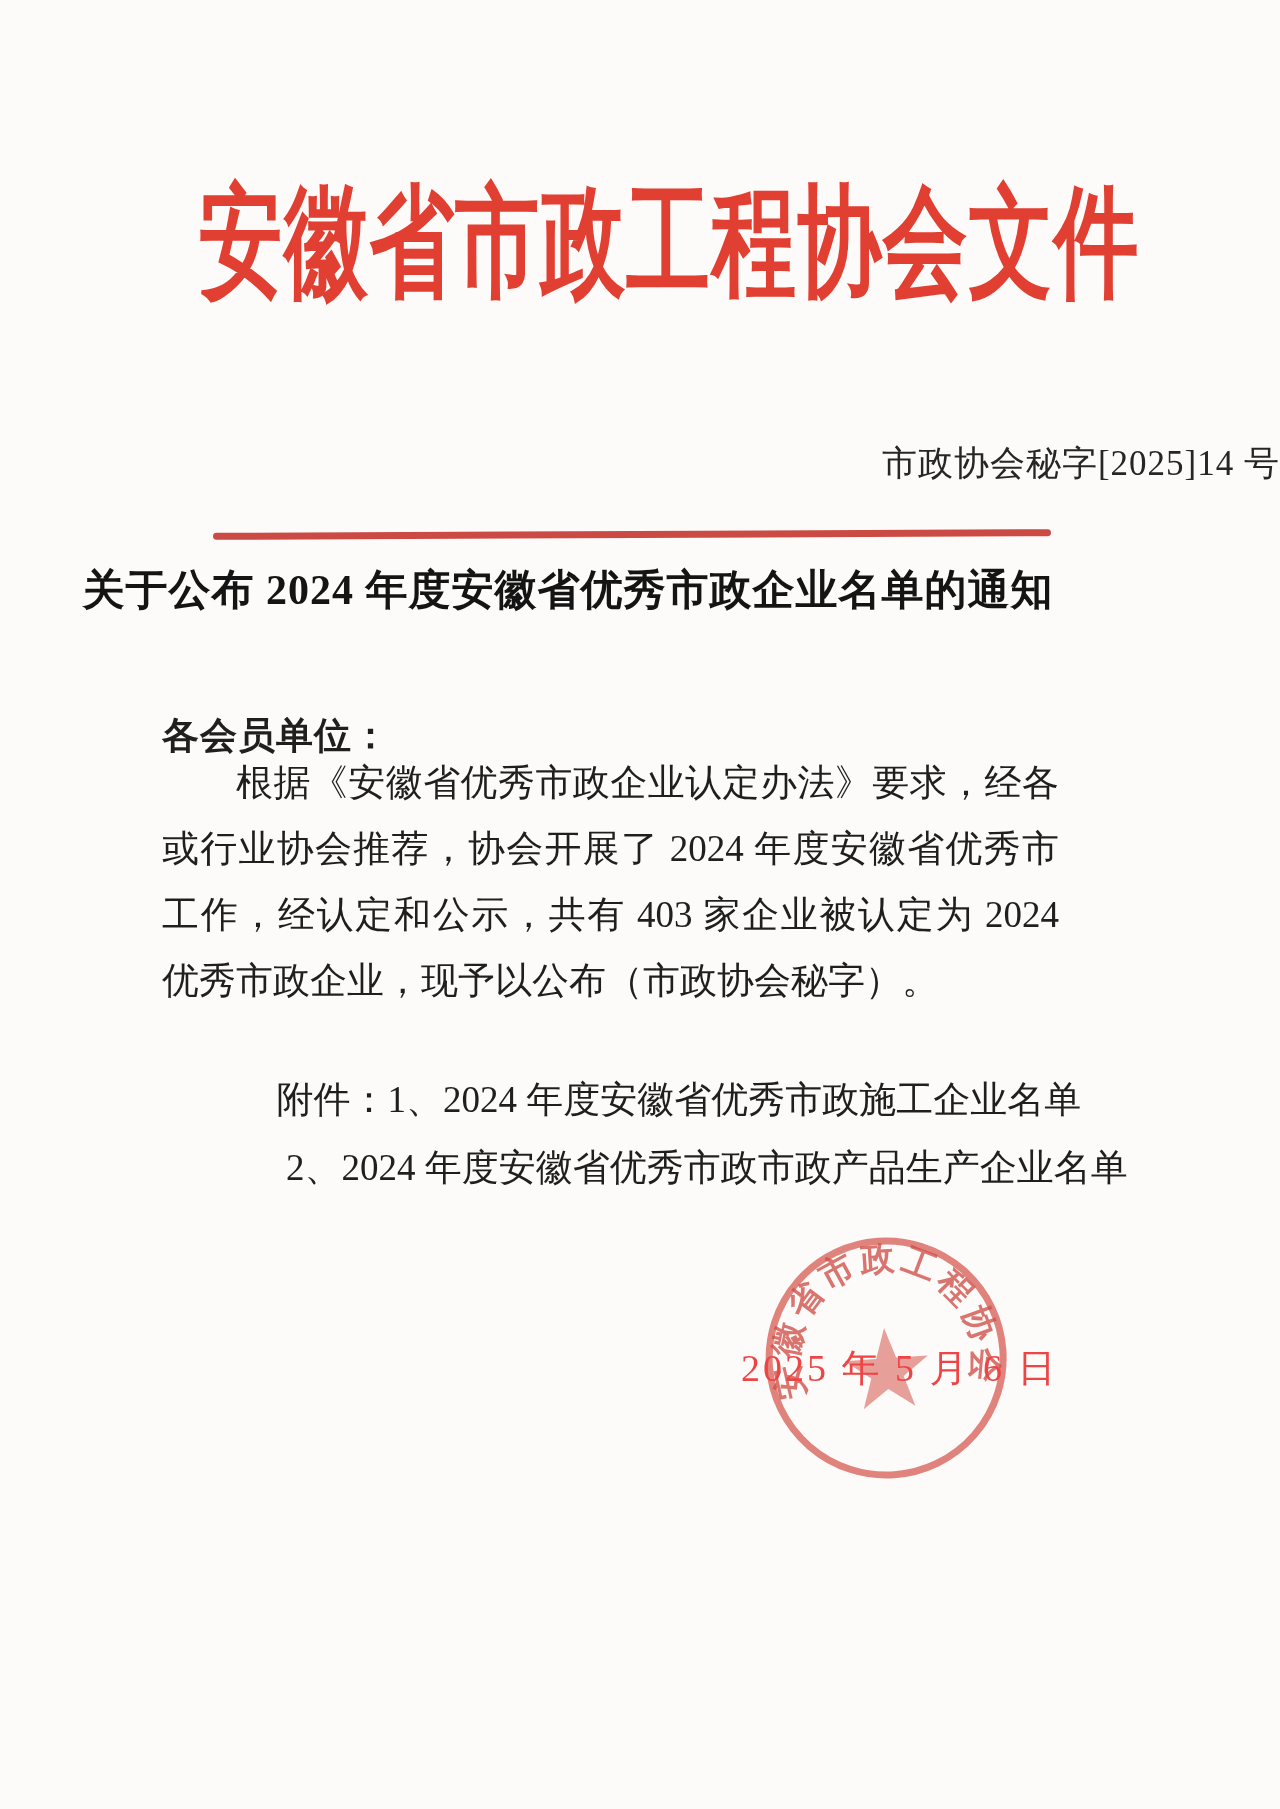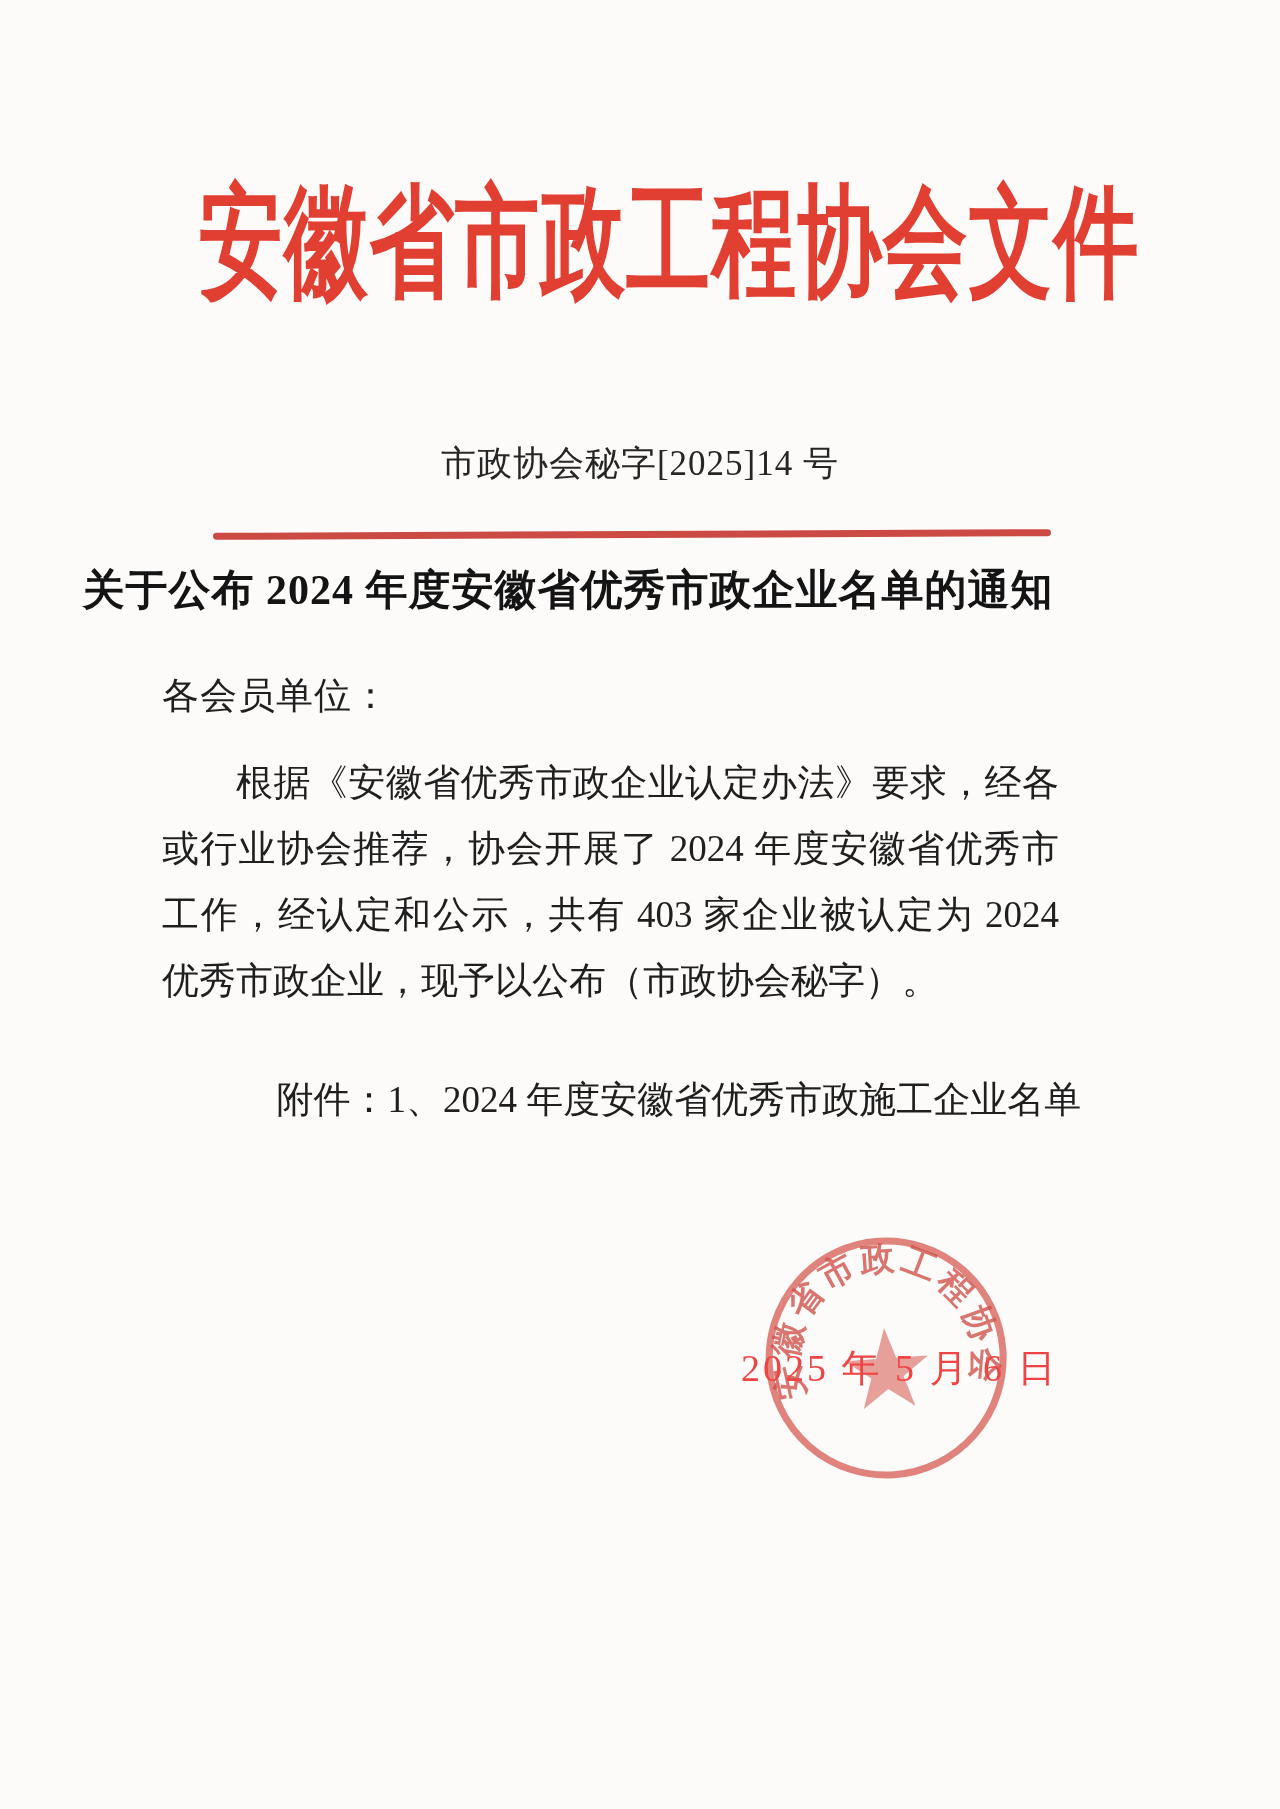"市政协会秘字[2025]14 号" .doc-number { text-align: center -> right }
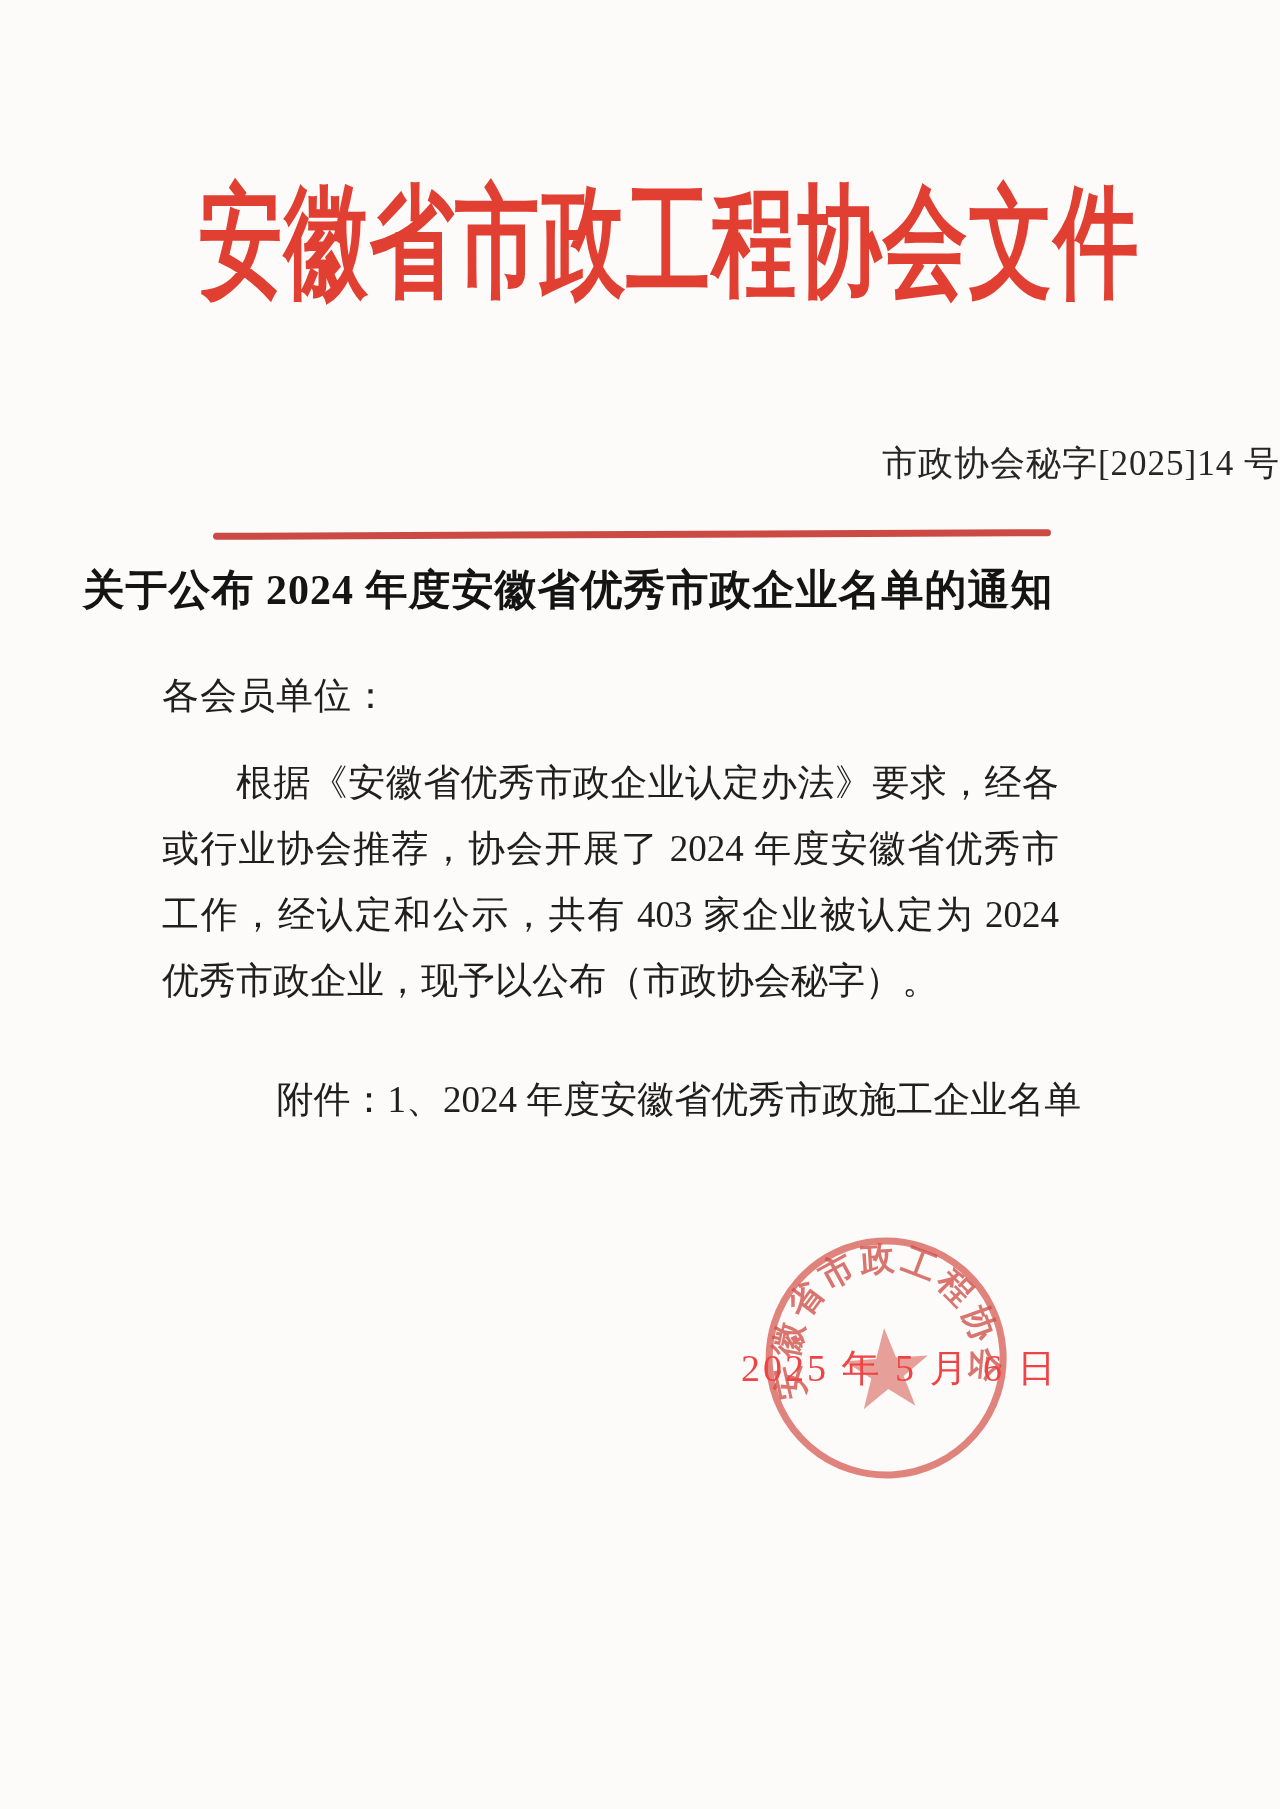"各会员单位：" .salutation { font-weight: none -> bold; top: 672px -> 712px }
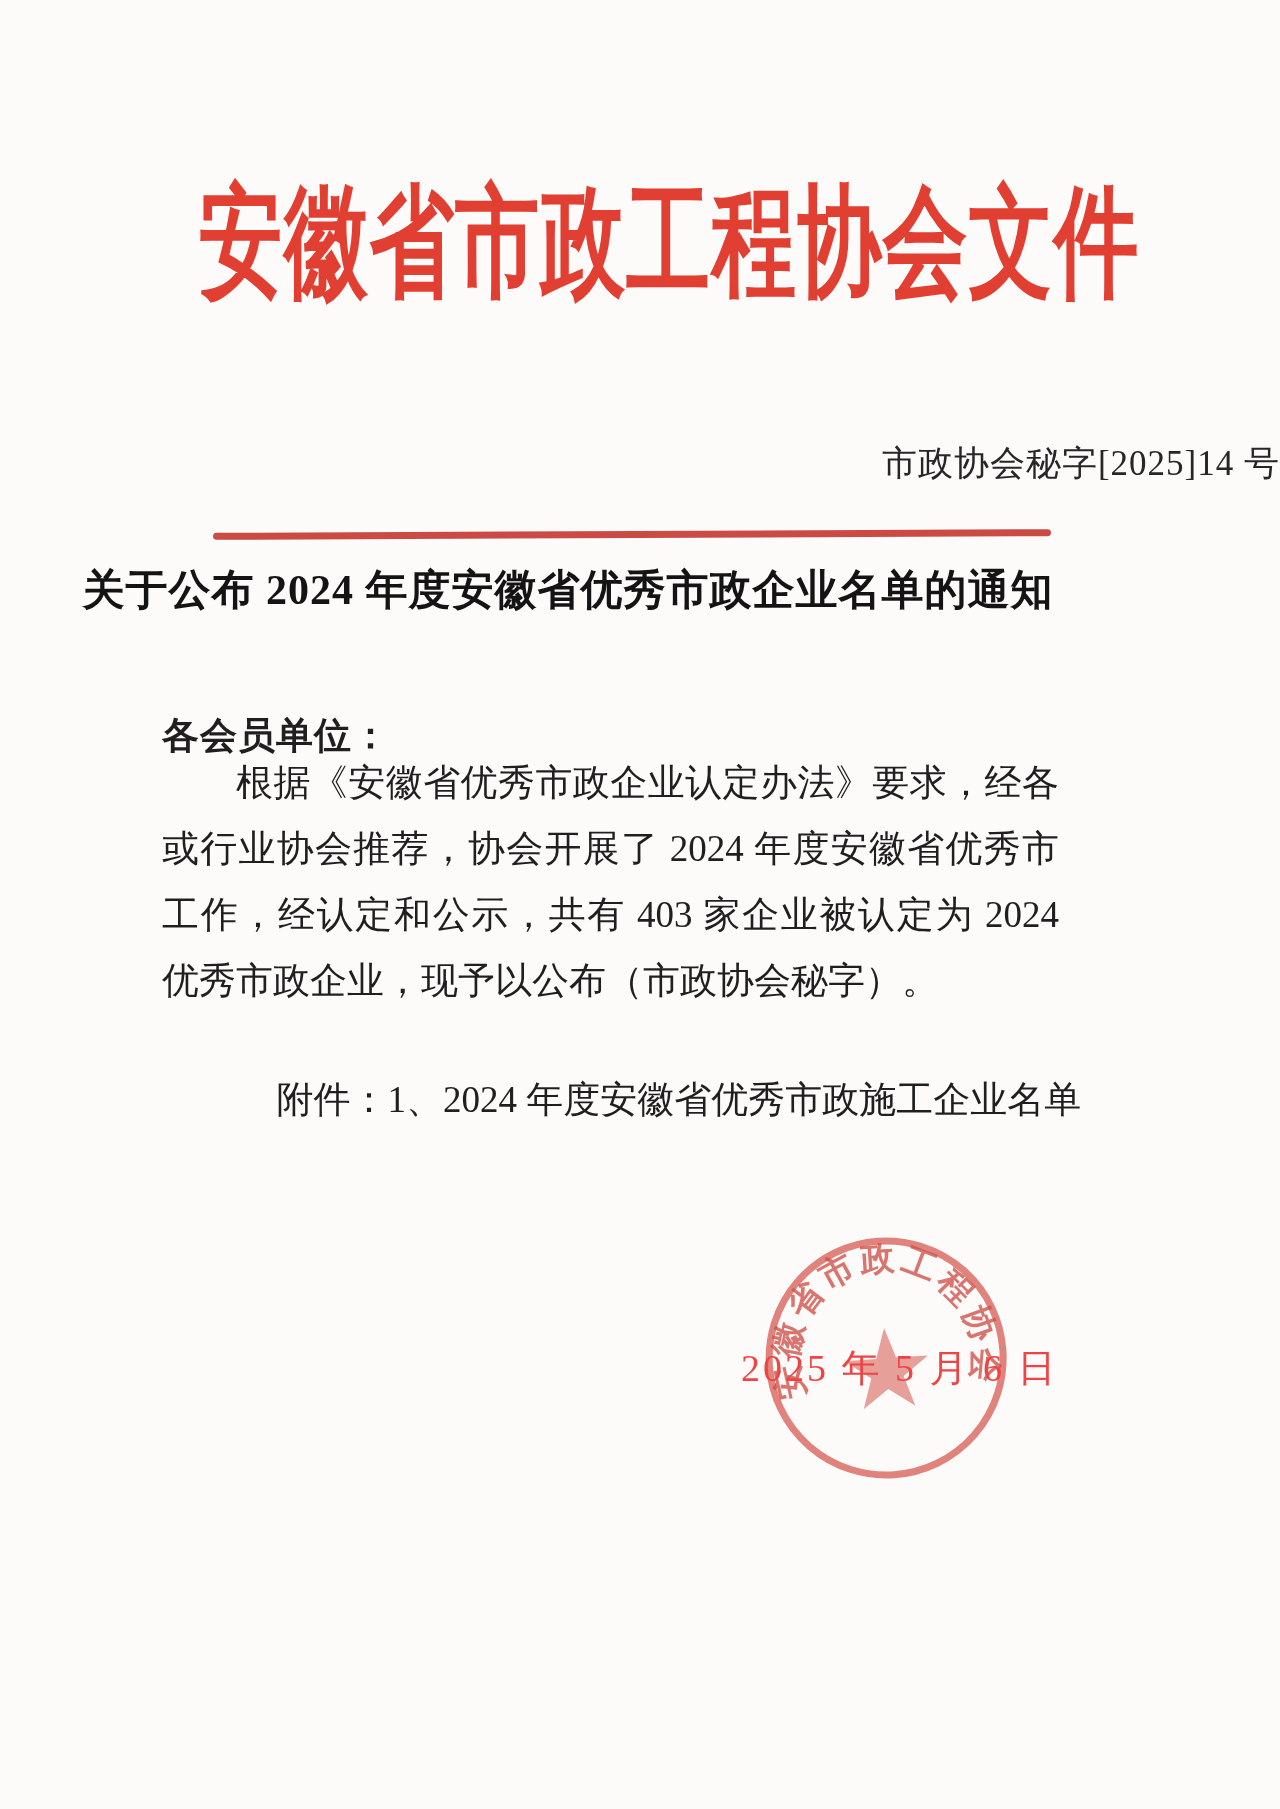"2、2024 年度安徽省优秀市政市政产品生产企业名单" div.line { html: none -> <div>2、2024 年度安徽省优秀市政市政产品生产企业名单</div> }
